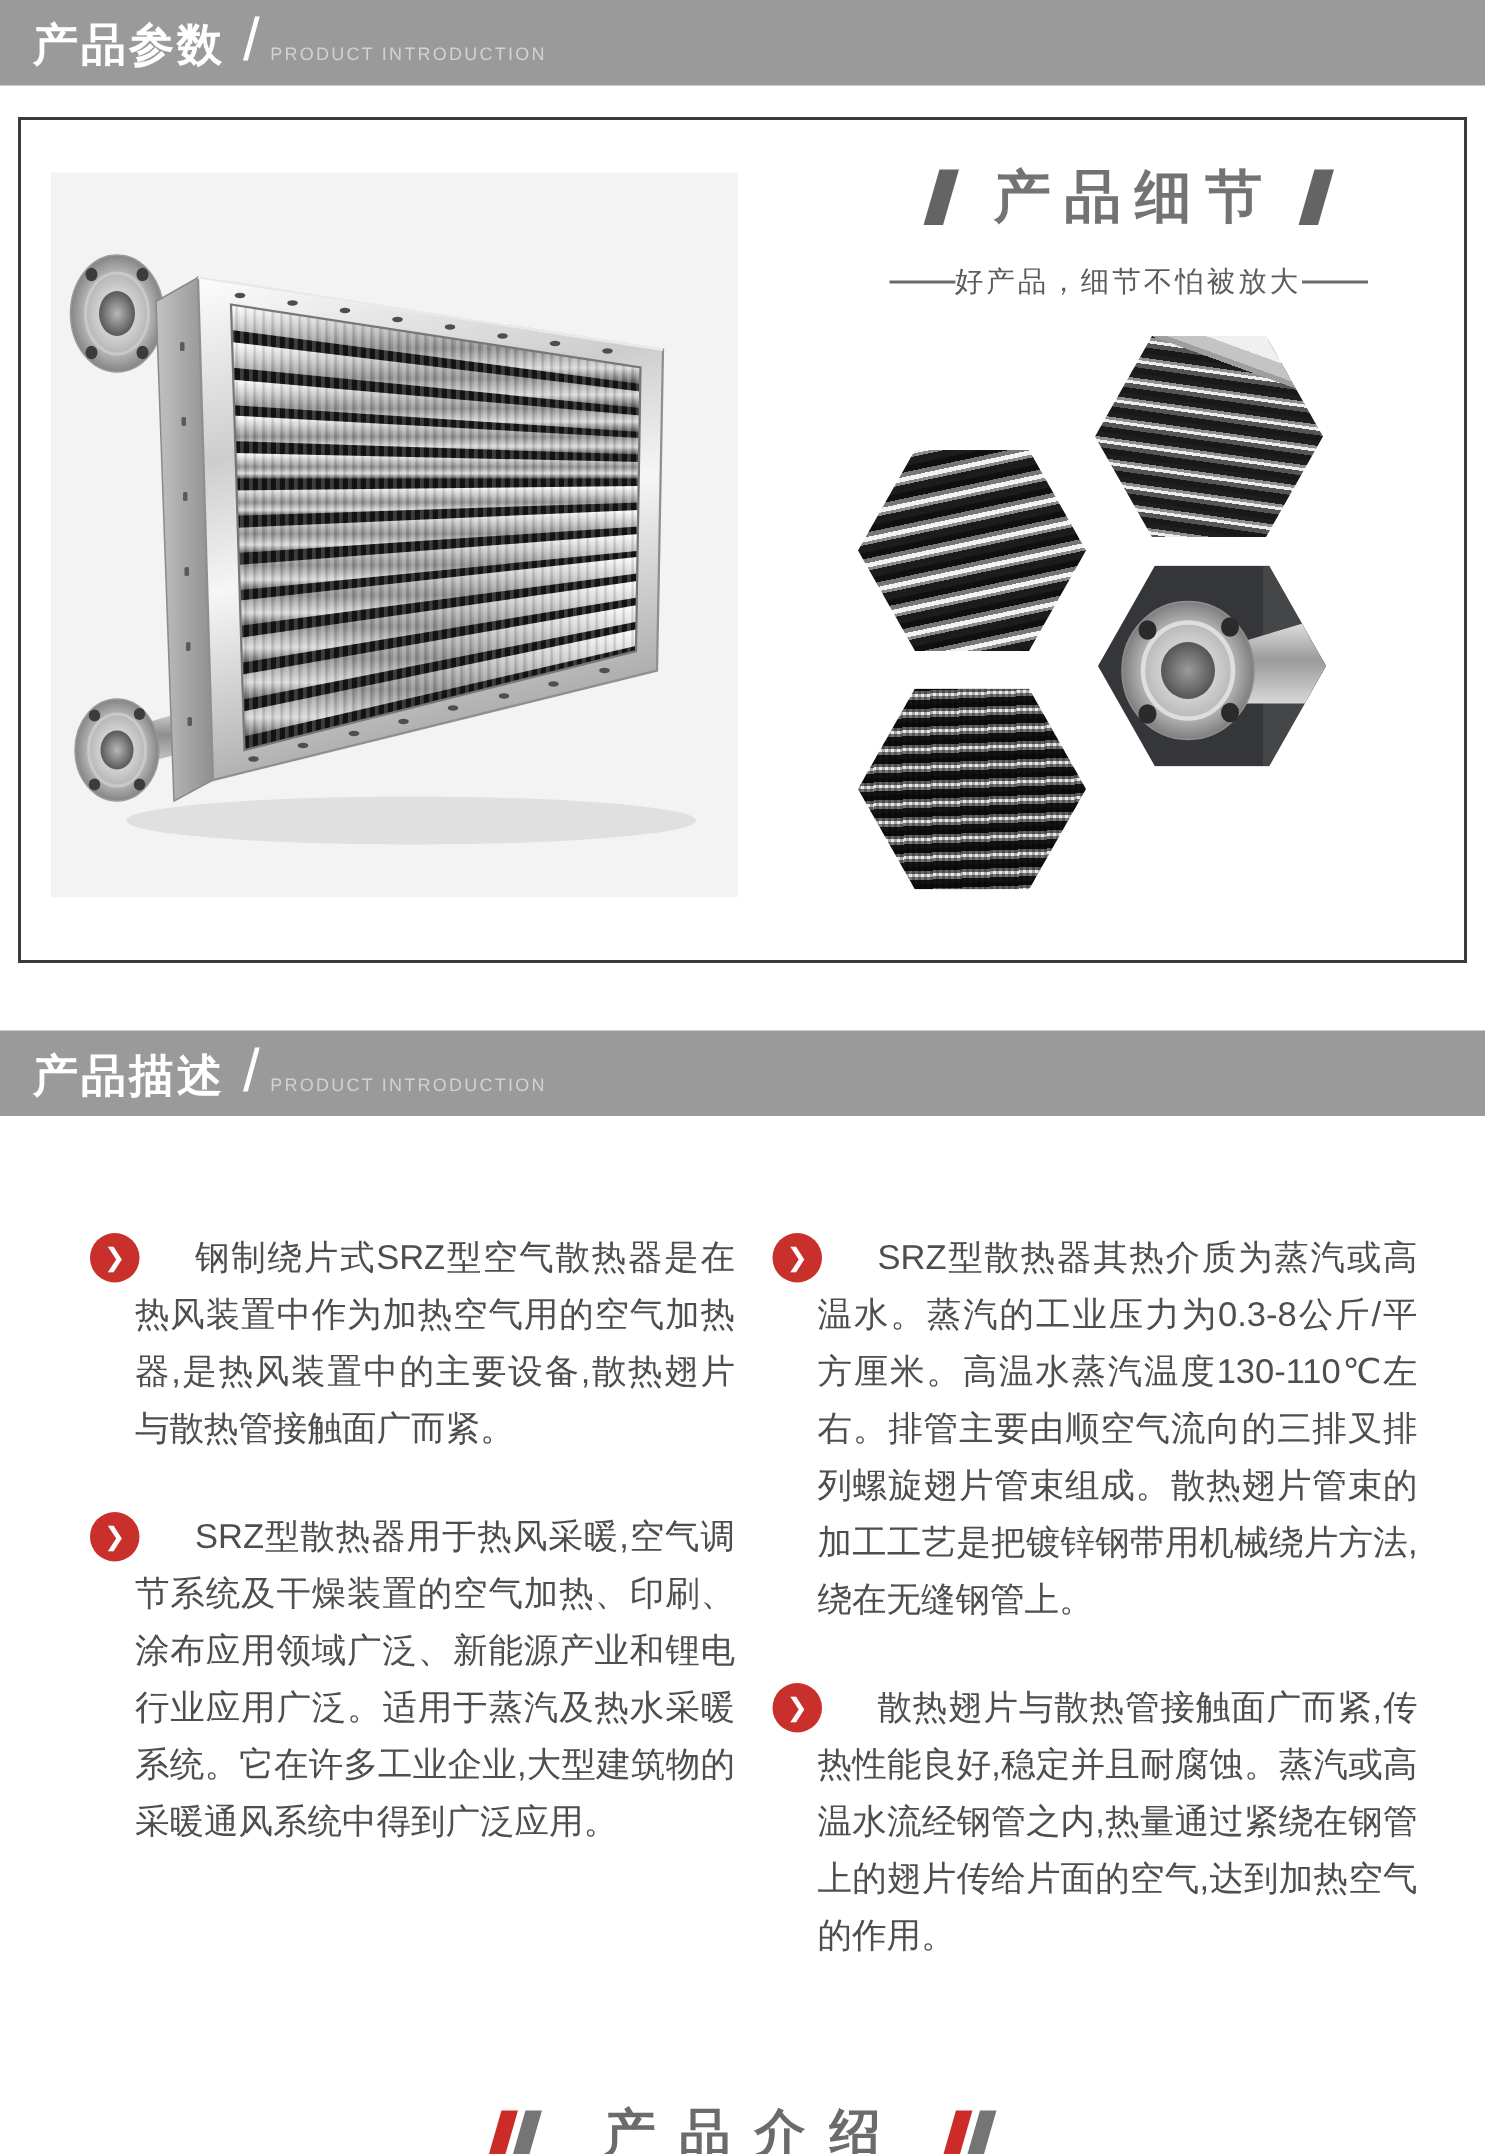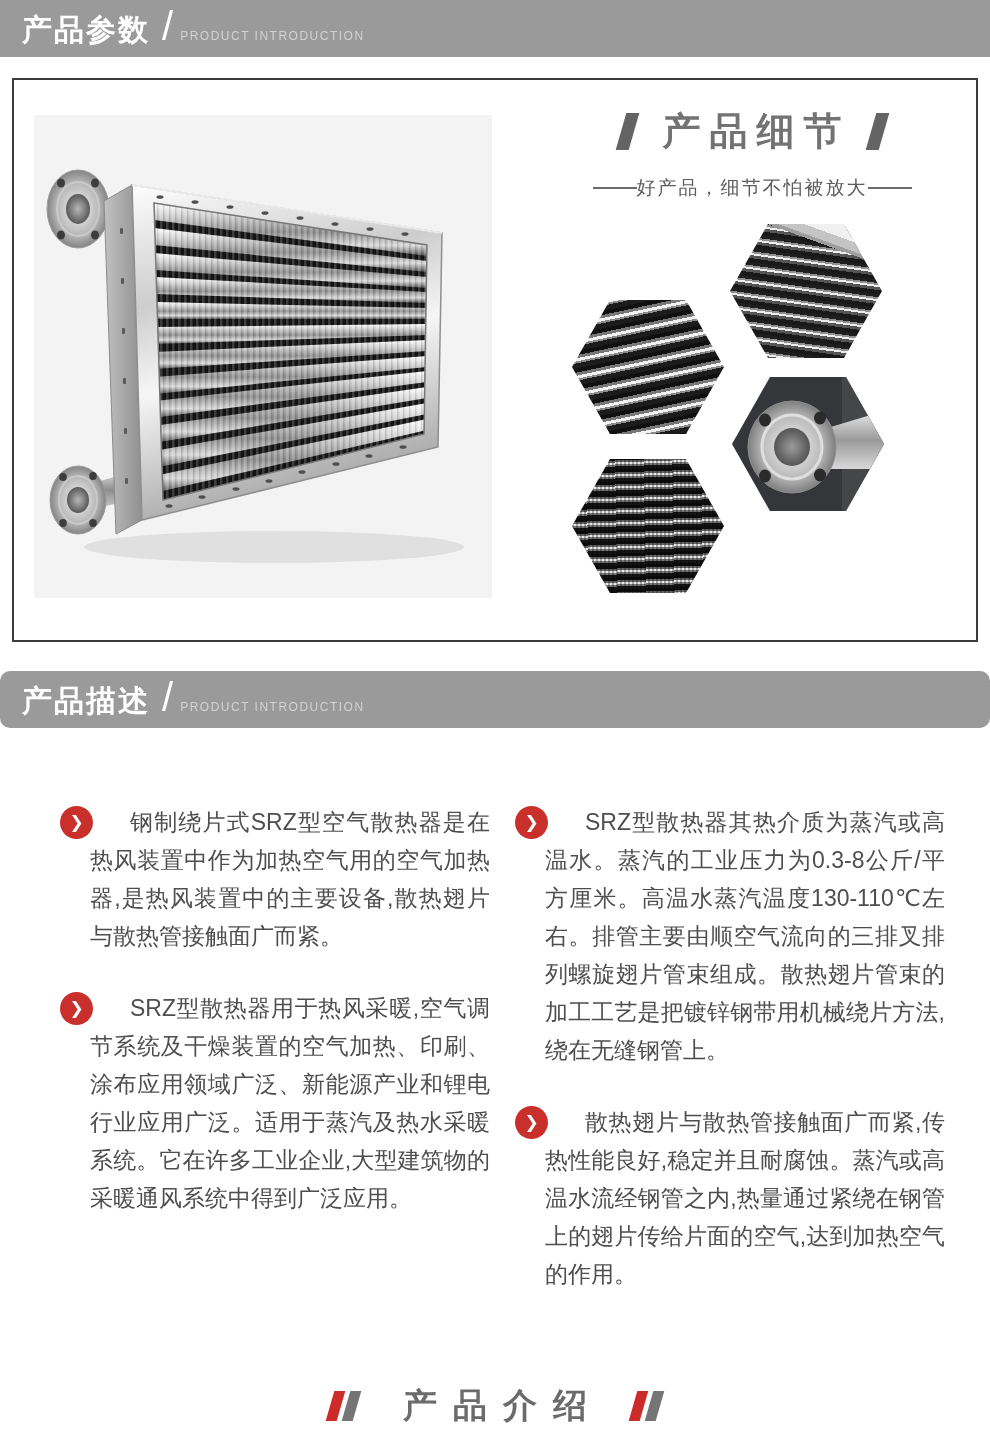"产品描述" .desc-bar { border-radius: 10px -> none; margin-top: 29px -> 45px }
